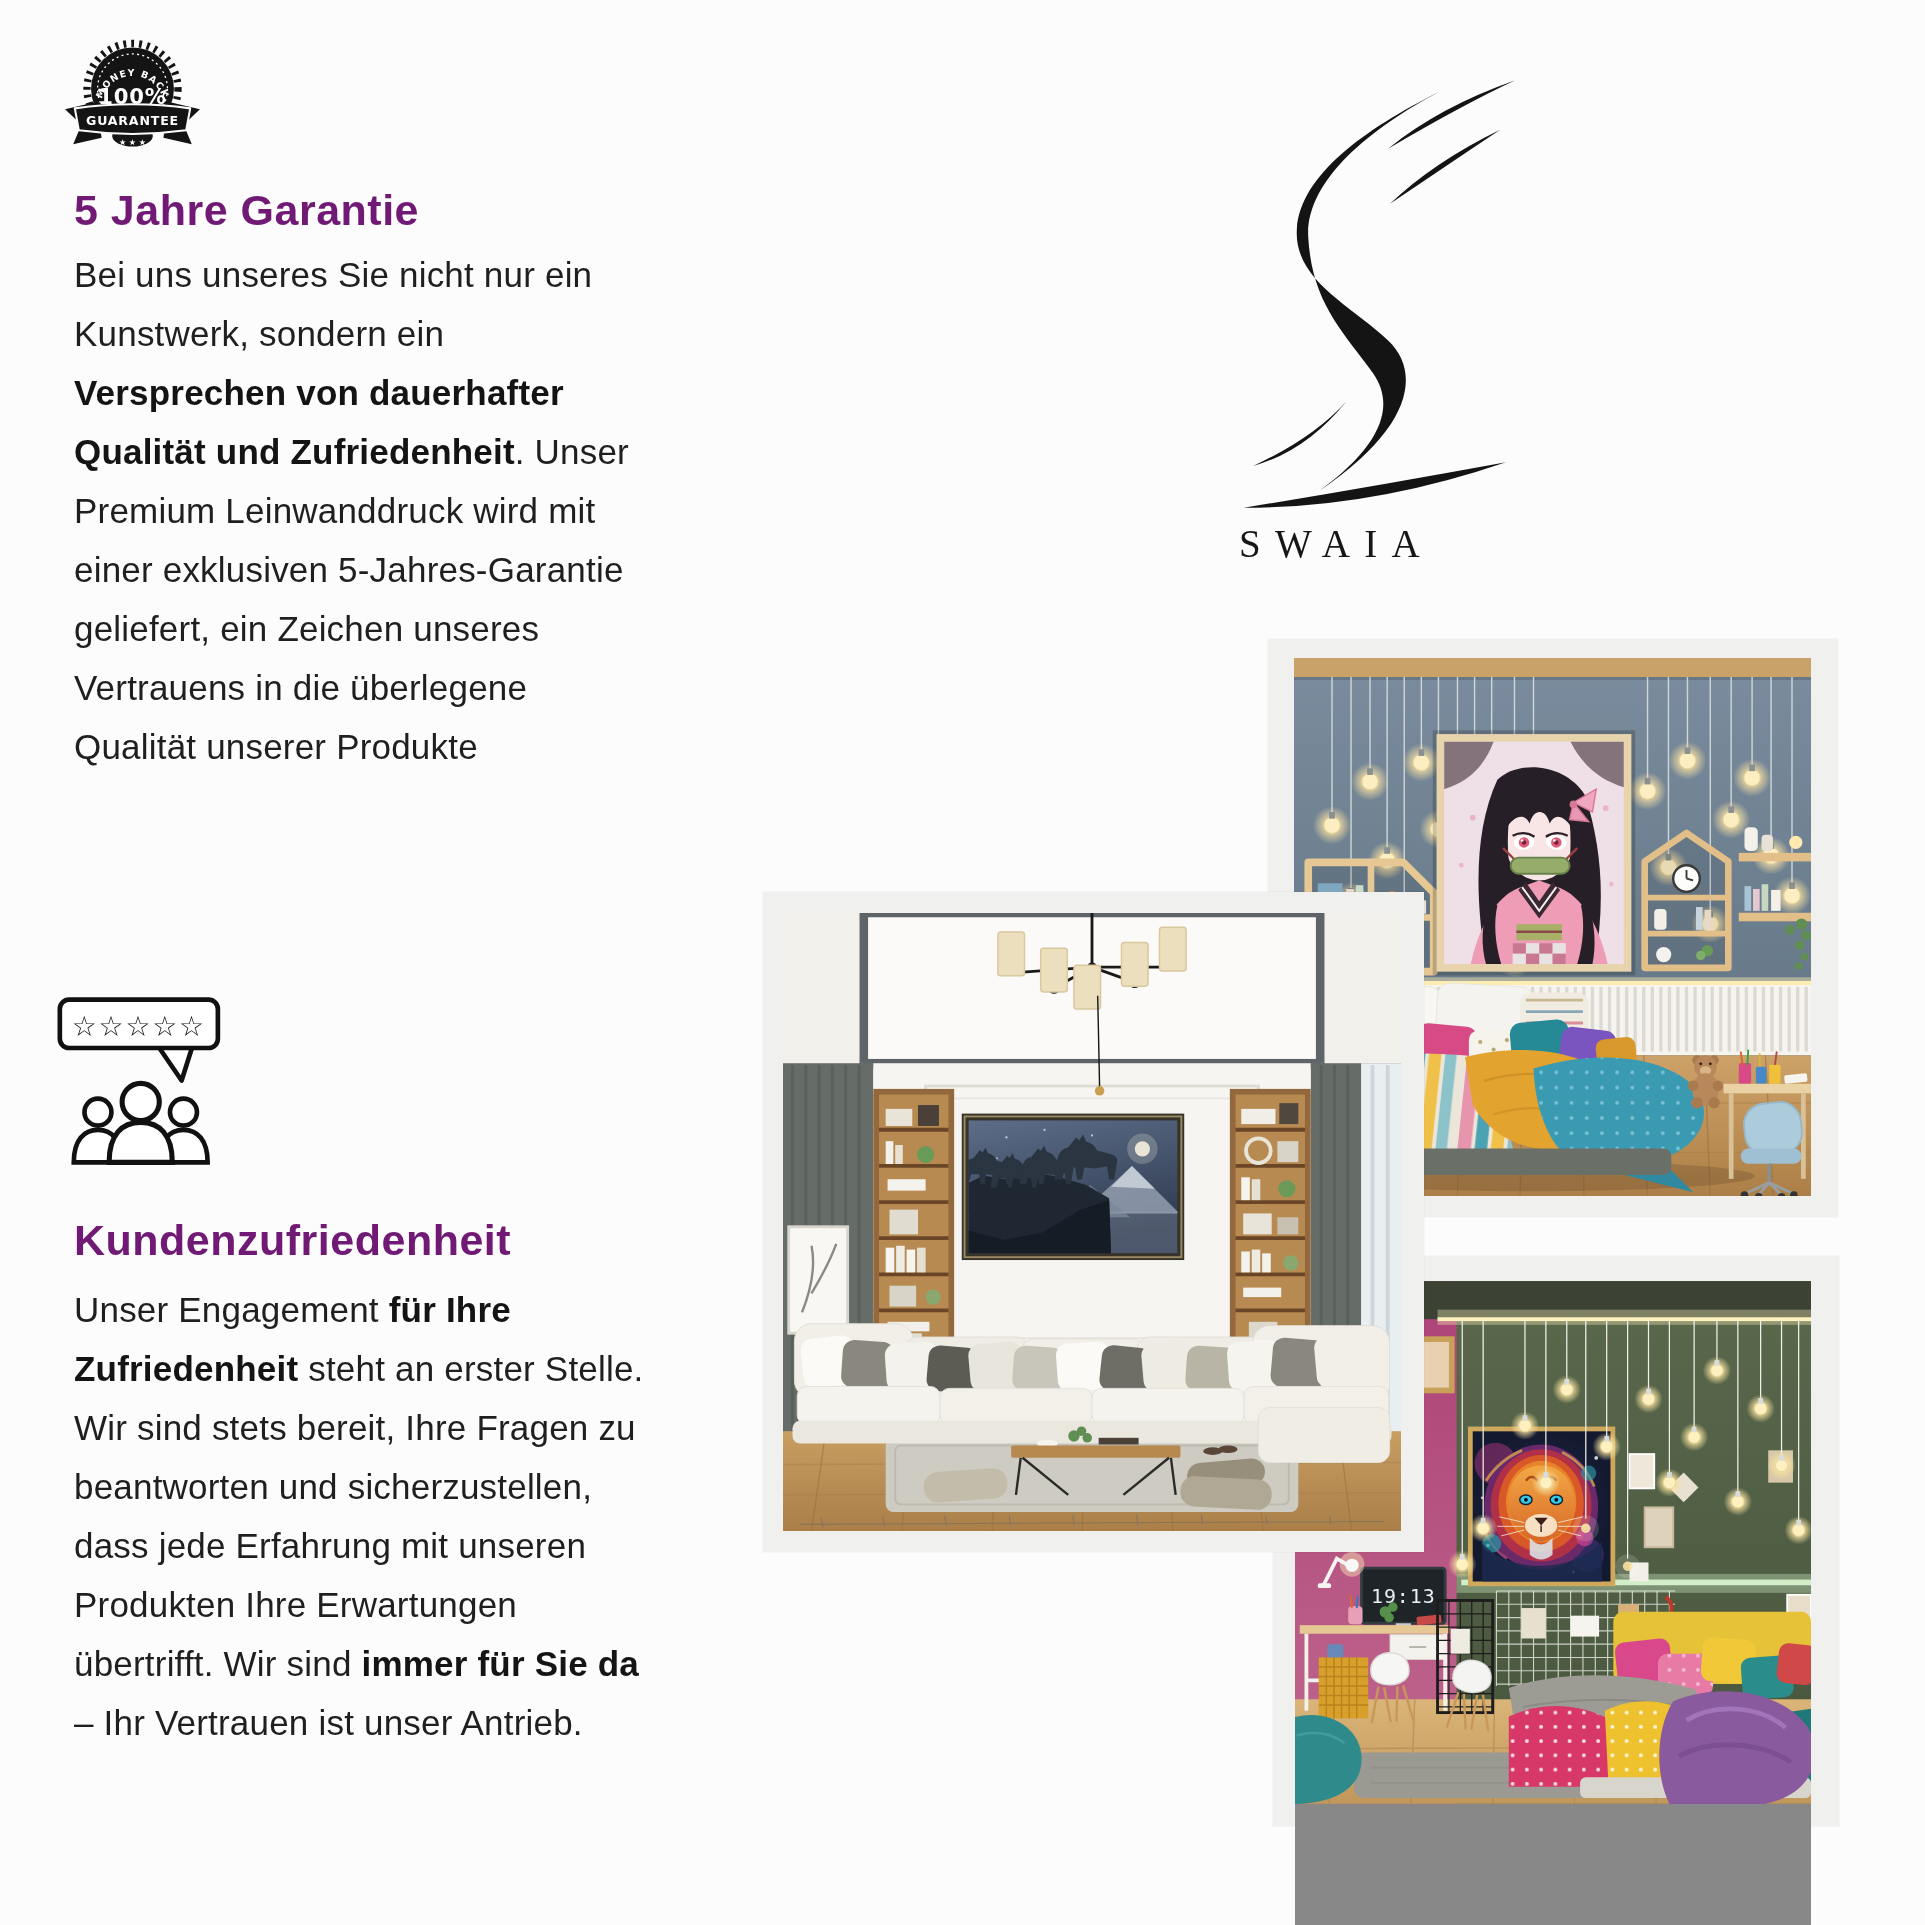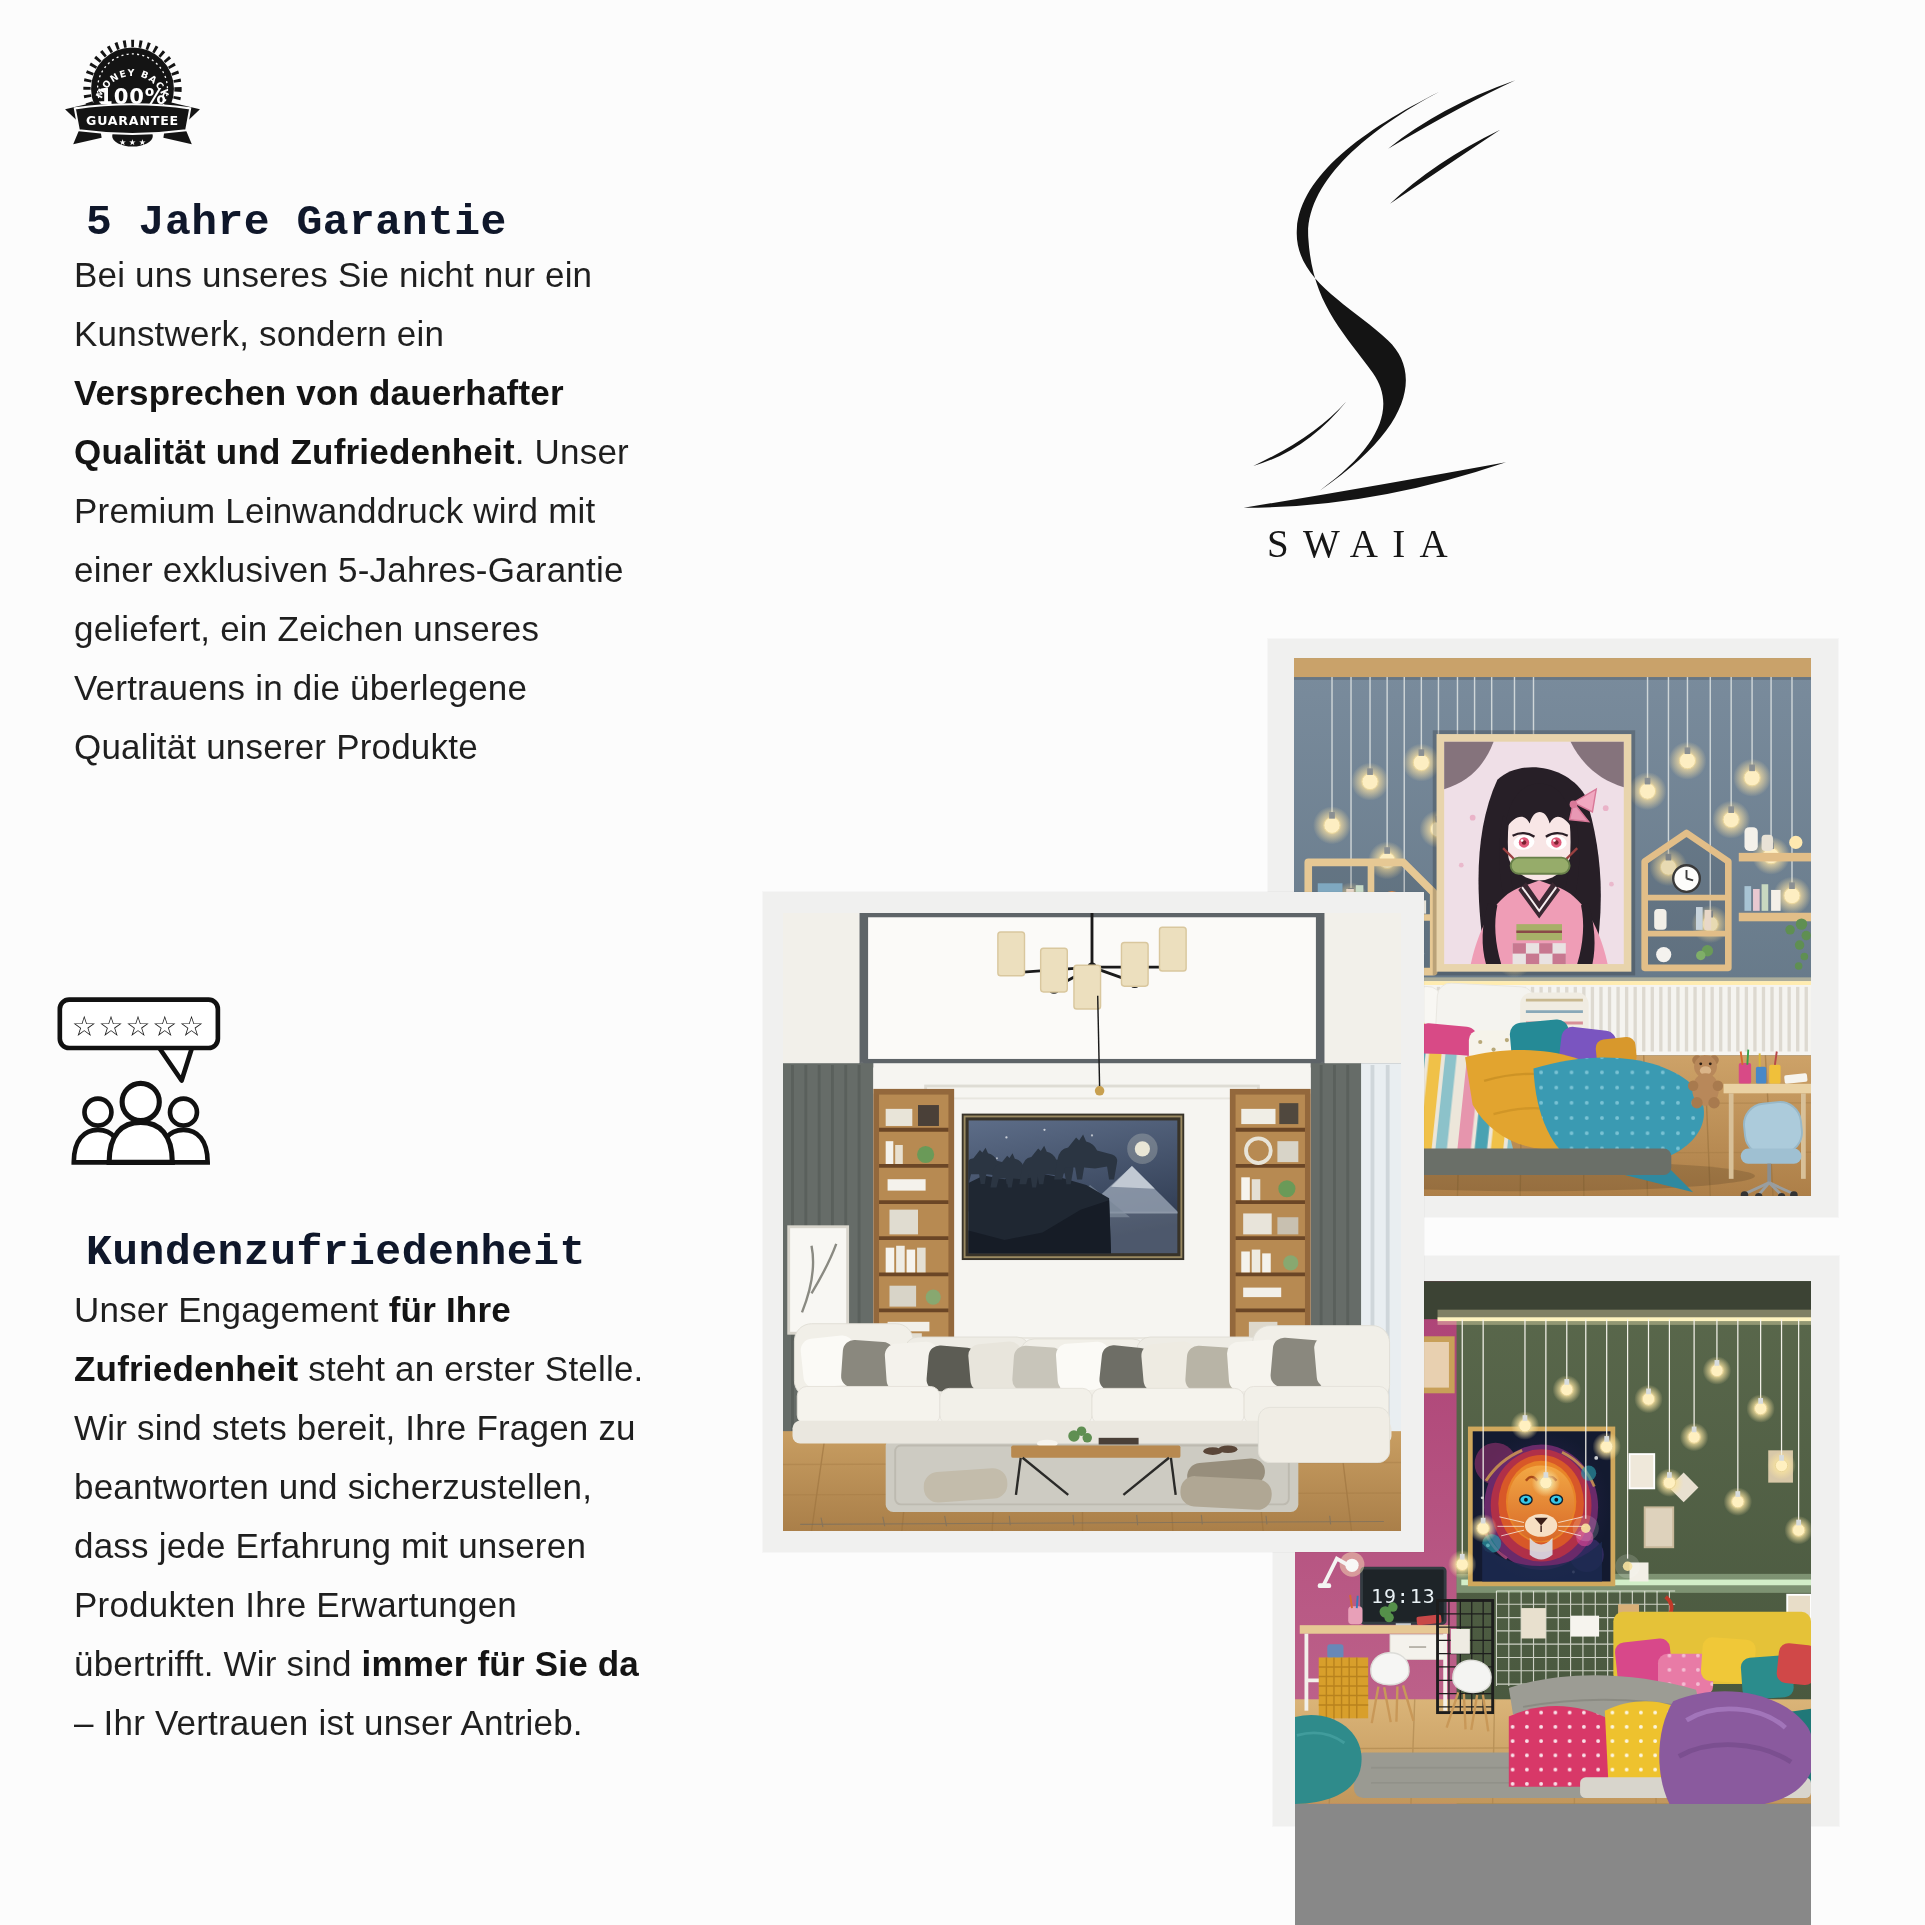"5 Jahre Garantie" h1 { color: #0f172a -> #701a75; font-family: Liberation Mono, monospace -> Liberation Sans, sans-serif; margin: 12px -> 0 }
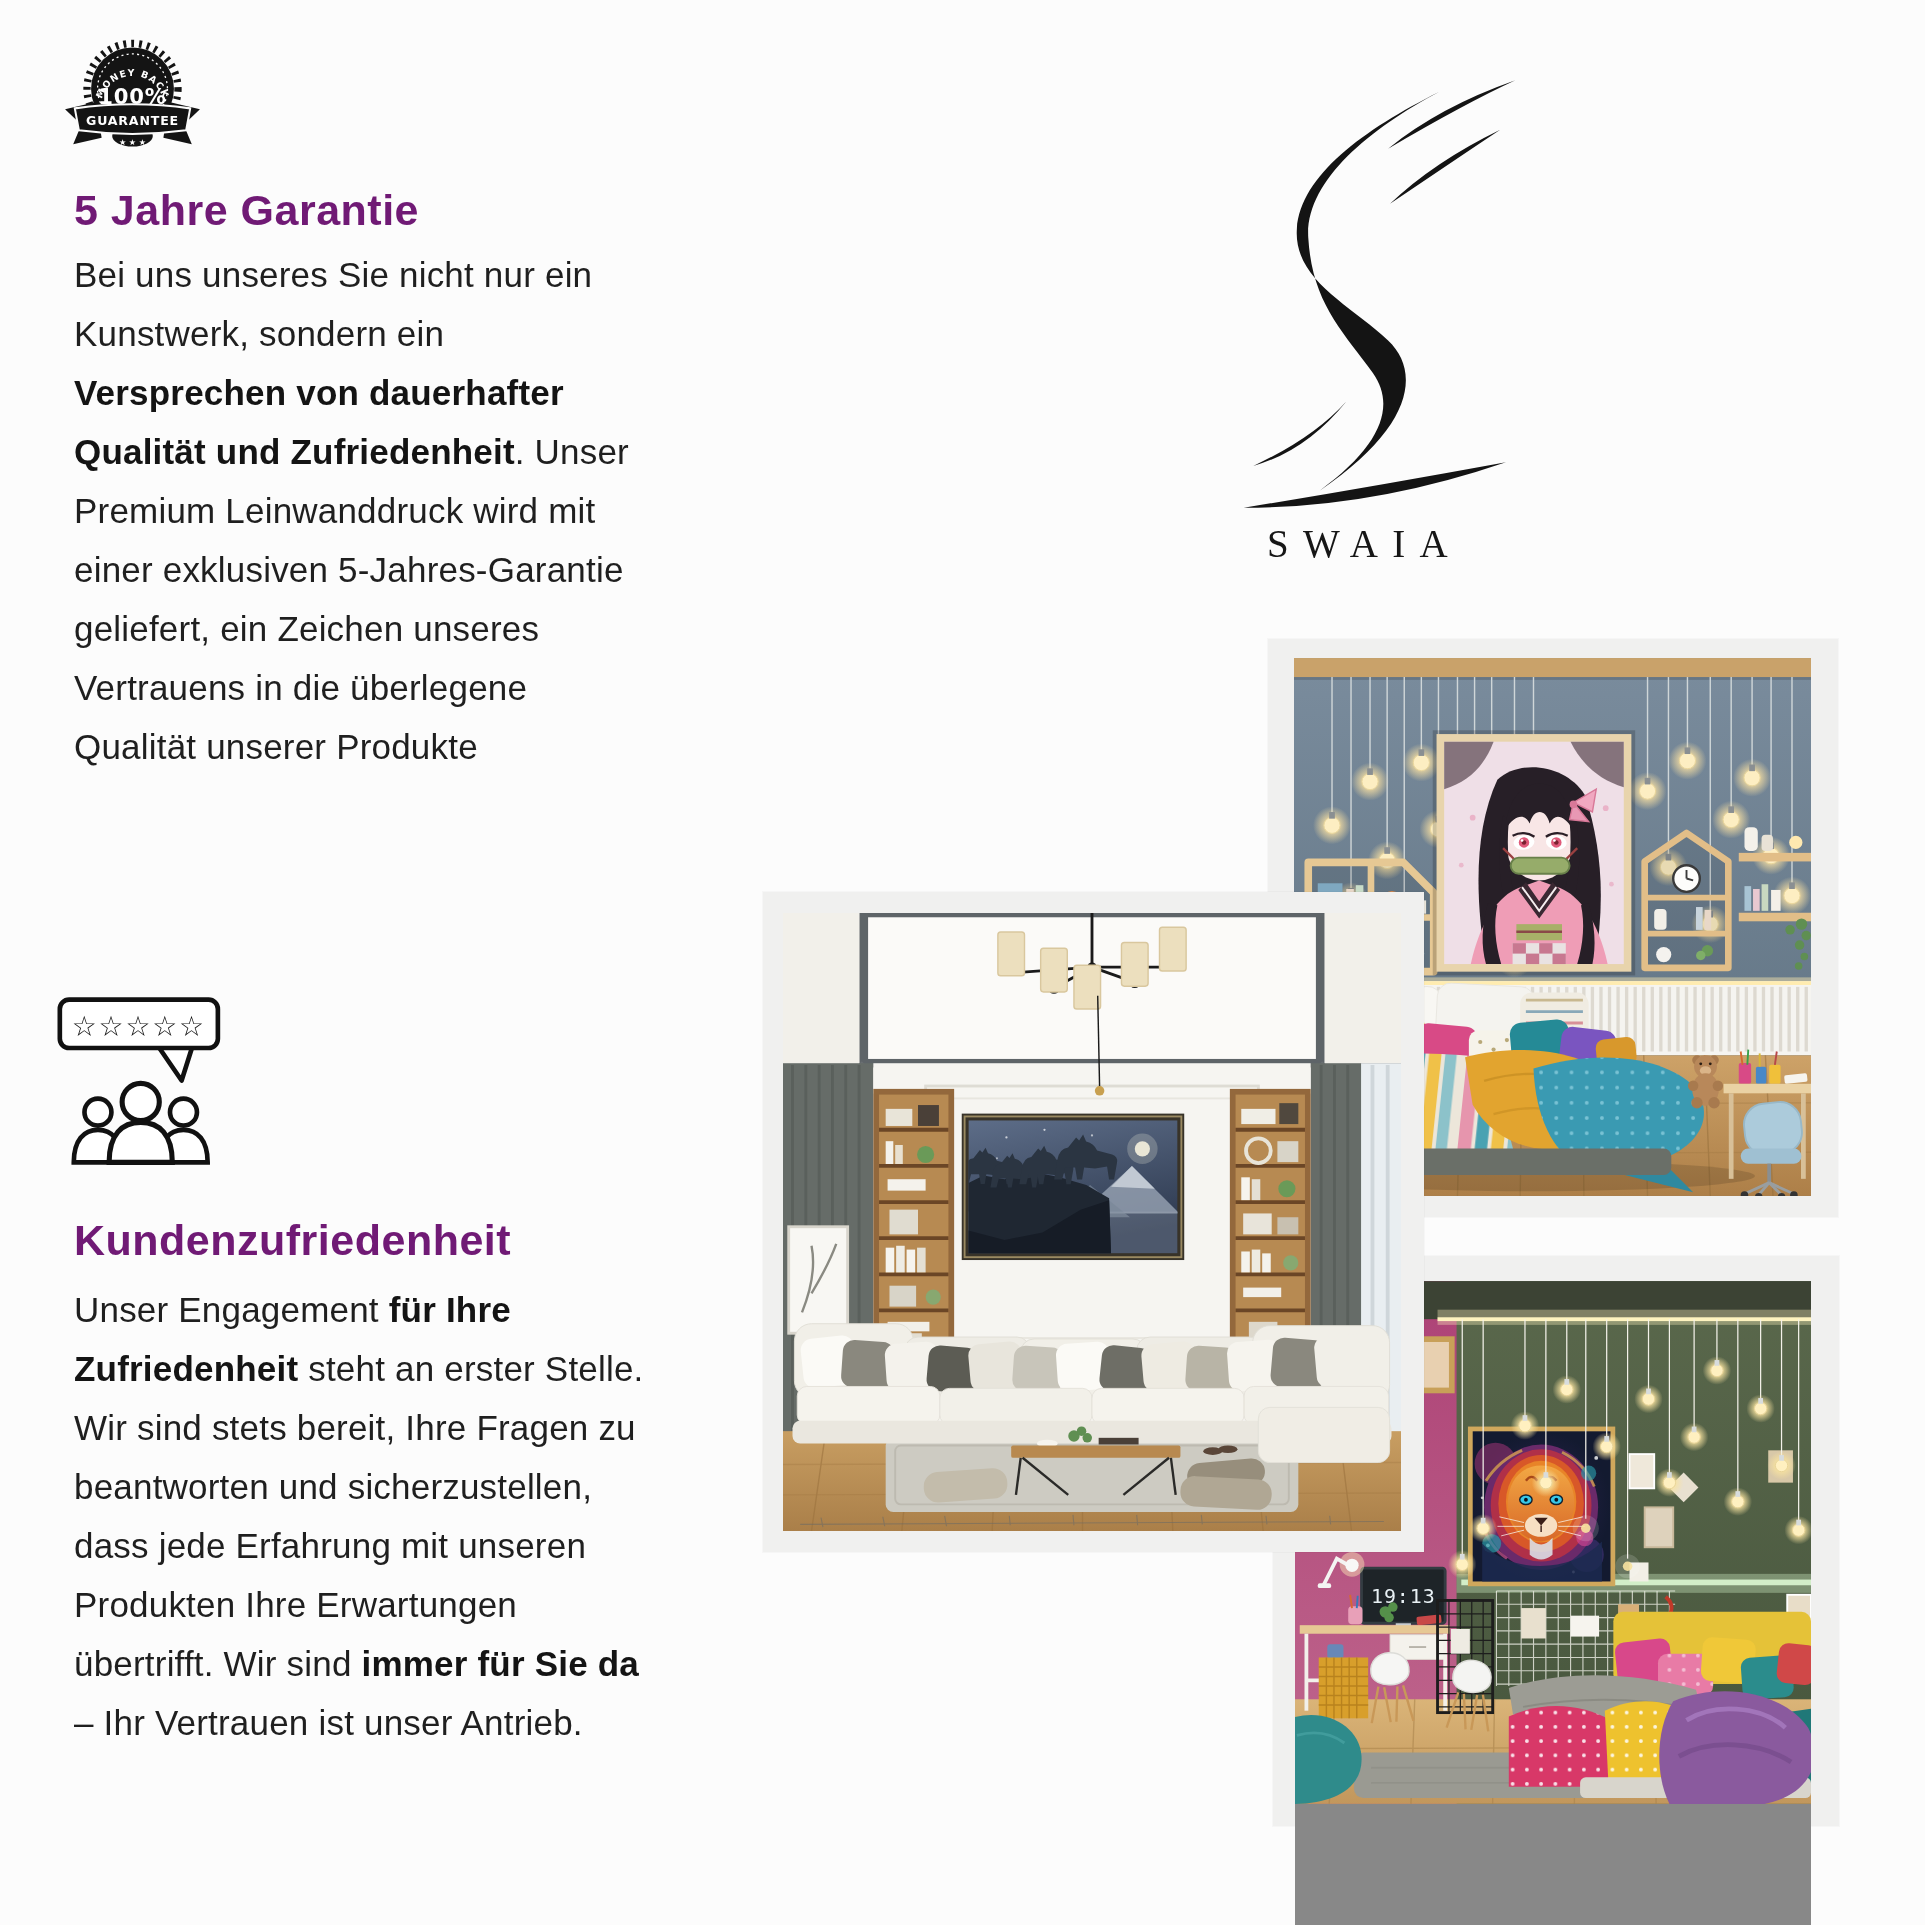"SWAIA" div.abs { left: 1219px -> 1191px }
